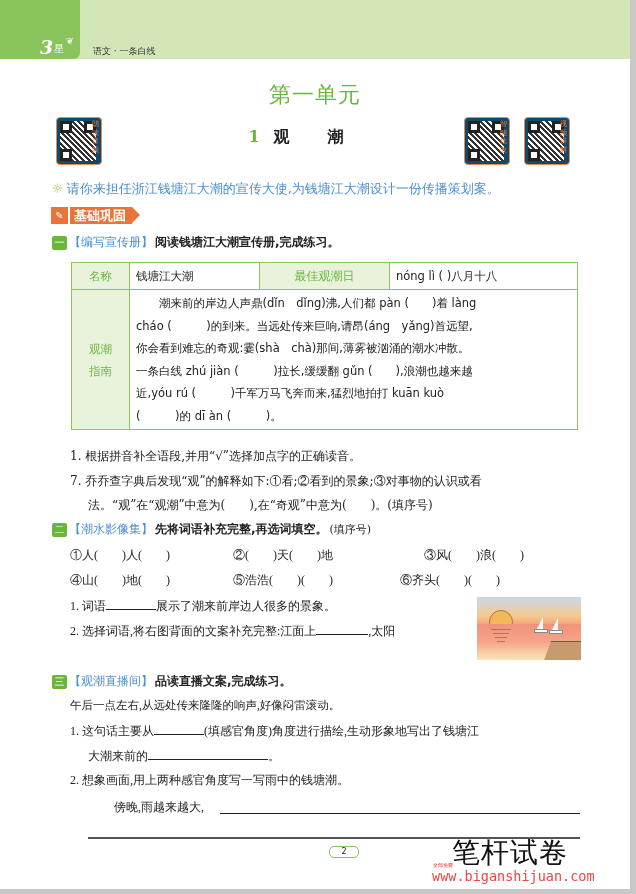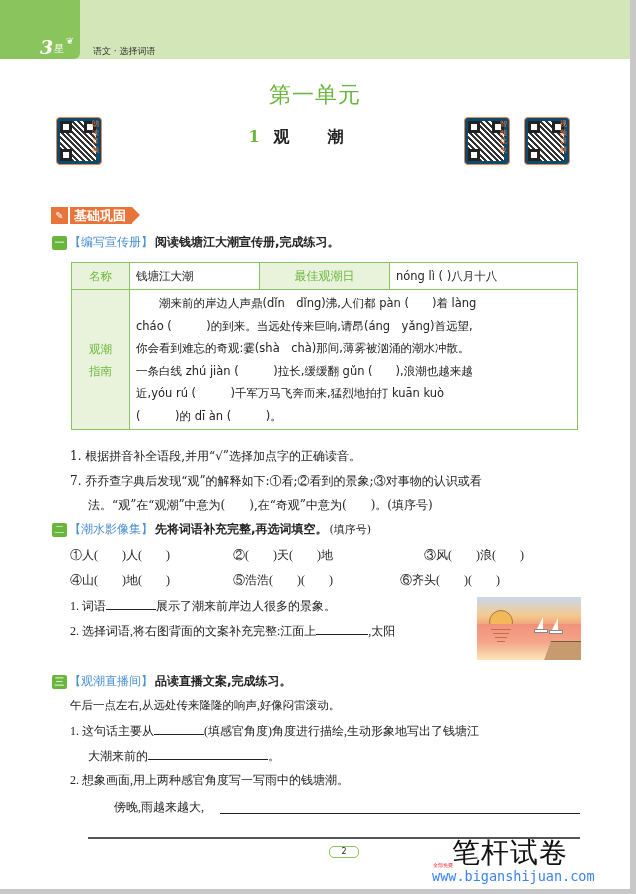"语文 · 选择词语" div.subject { text: 选择词语 -> 一条白线 }
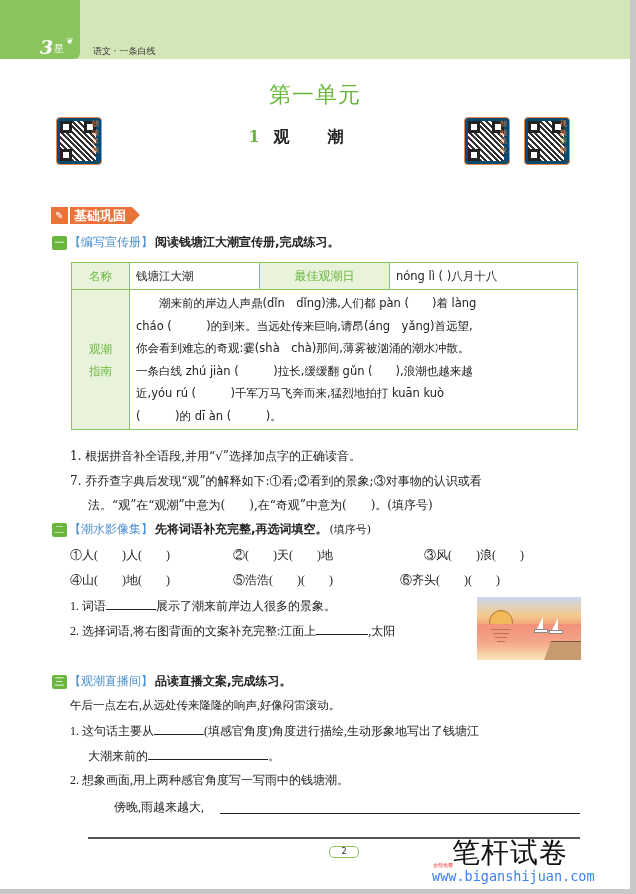"☼ 请你来担任浙江钱塘江大潮的宣传大使,为钱塘江大潮设计一份传播策划案。" div.intro { html: none -> <div> <span>☼</span><span>请你来担任浙江钱塘江大潮的宣传大使,为钱塘江大潮设计一份传播策划案。</span> </div> }
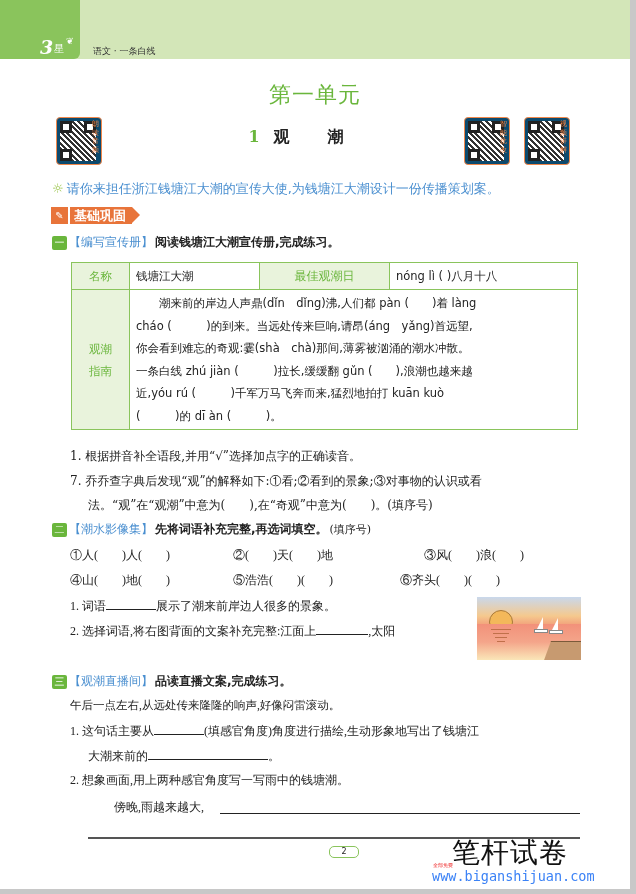"www.biganshijuan.com" .wm-url { color: #3b82f6 -> #ef4444 }
